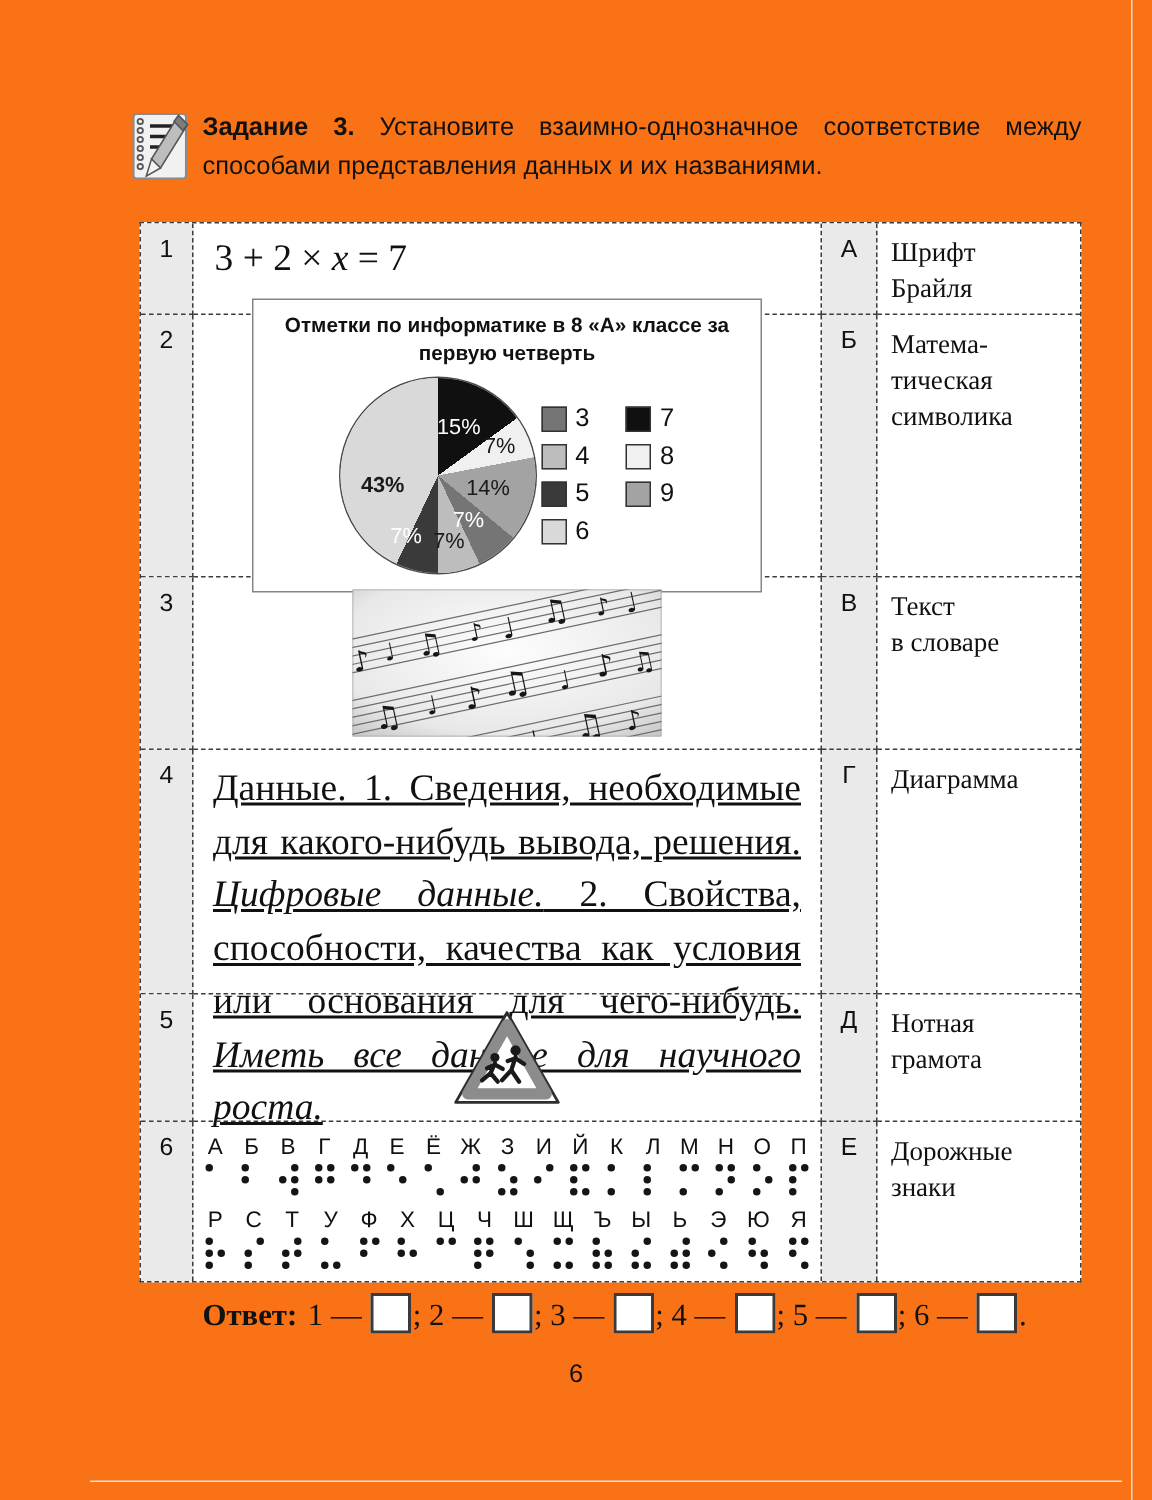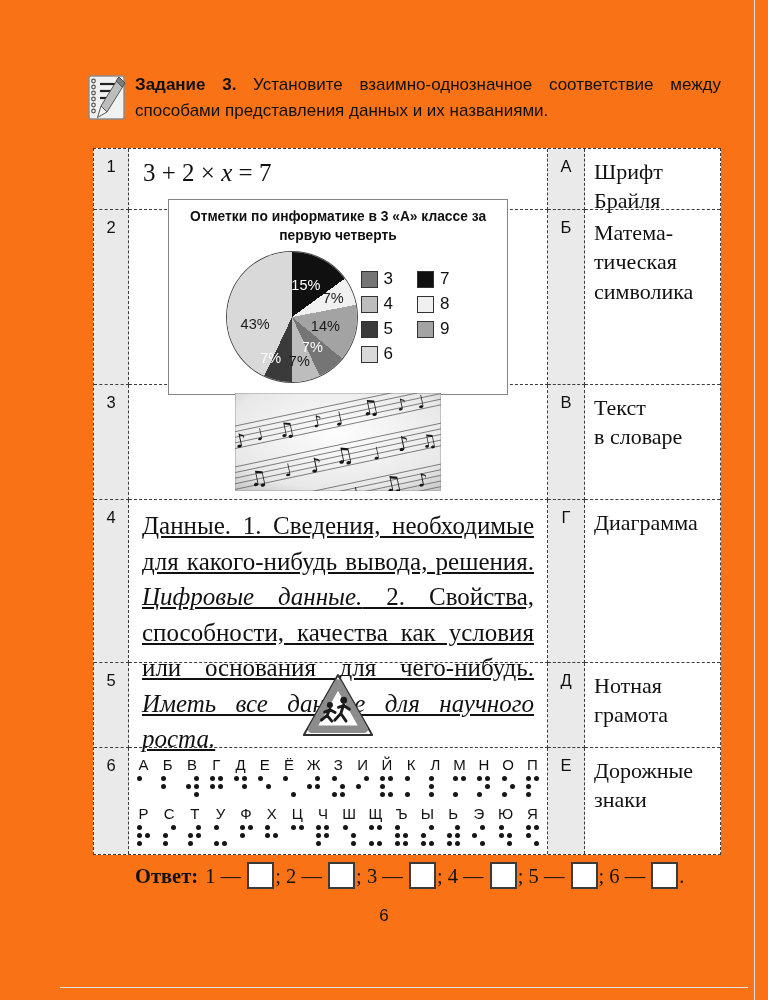"Шрифт" .namecell { font-size: 22px -> 18px }
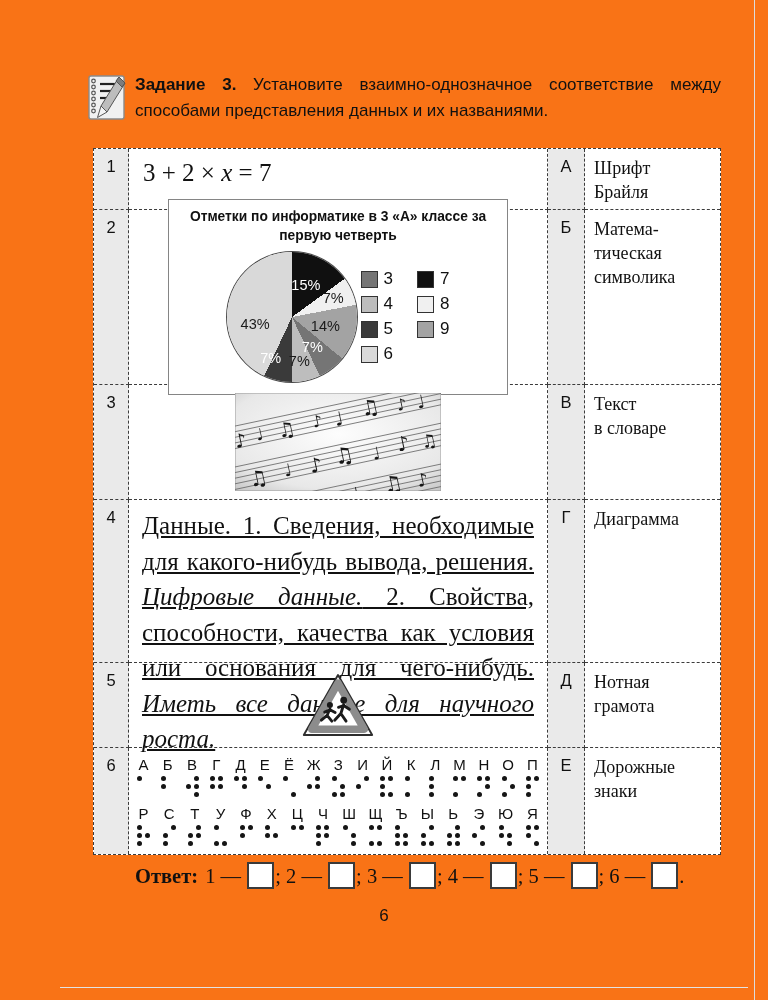"Отметки по информатике в 3" p.chart-title { text: 3 -> 8 }
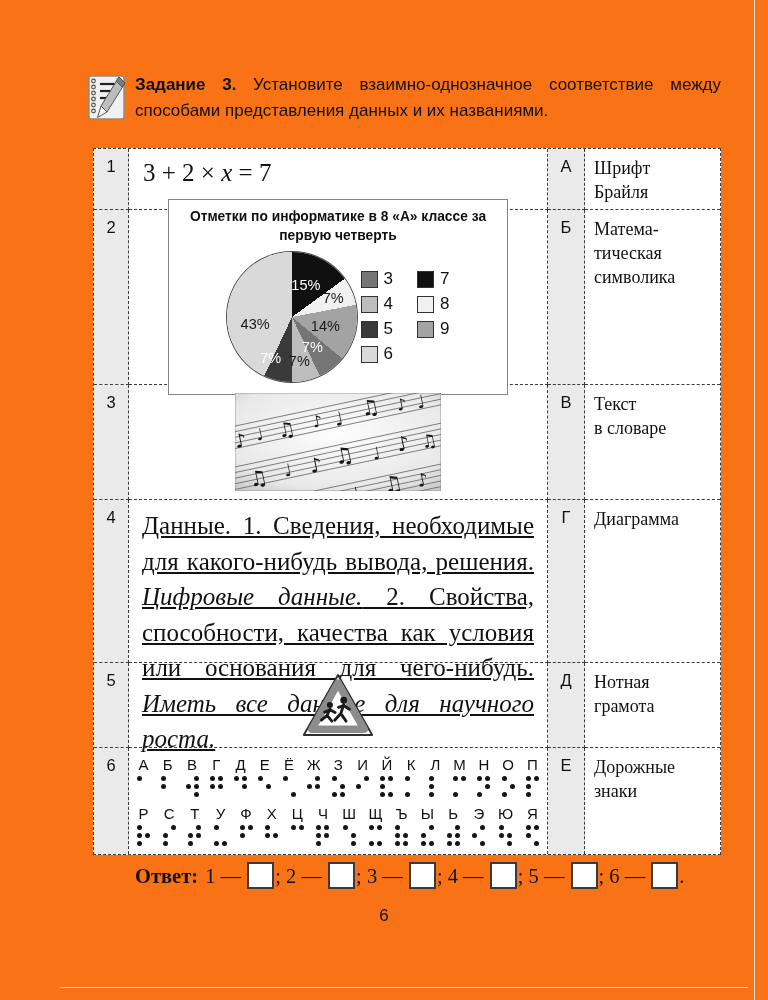"43%" span.pie-label { font-weight: none -> bold }
